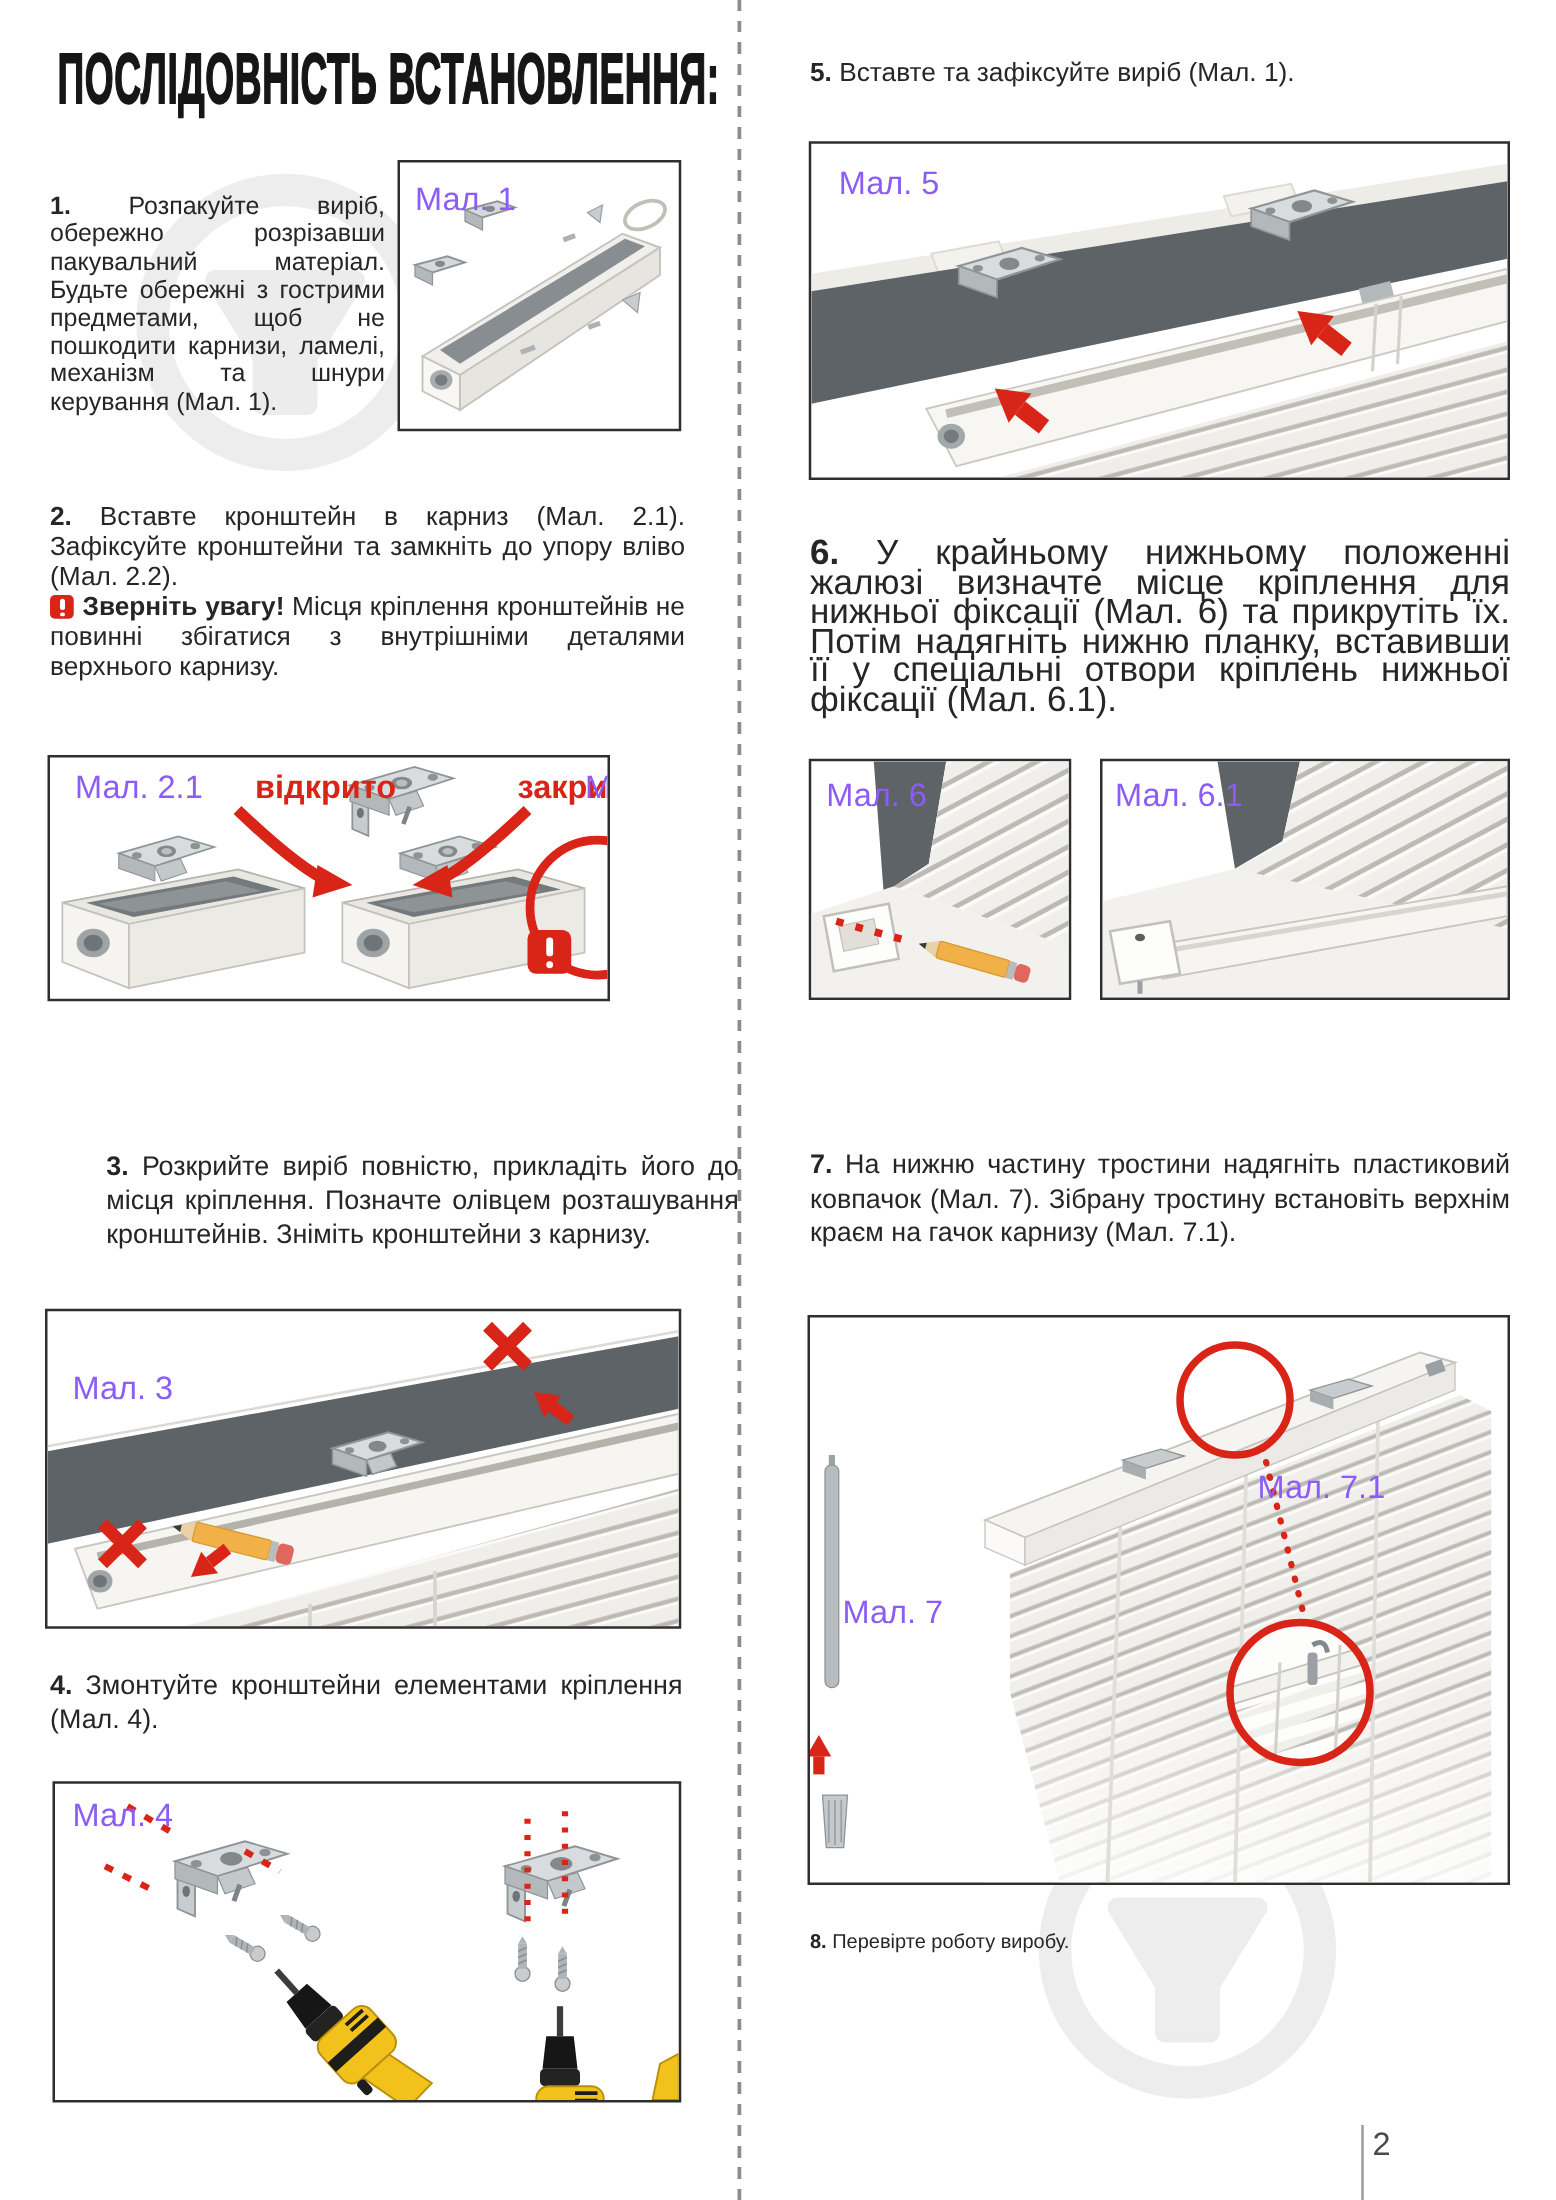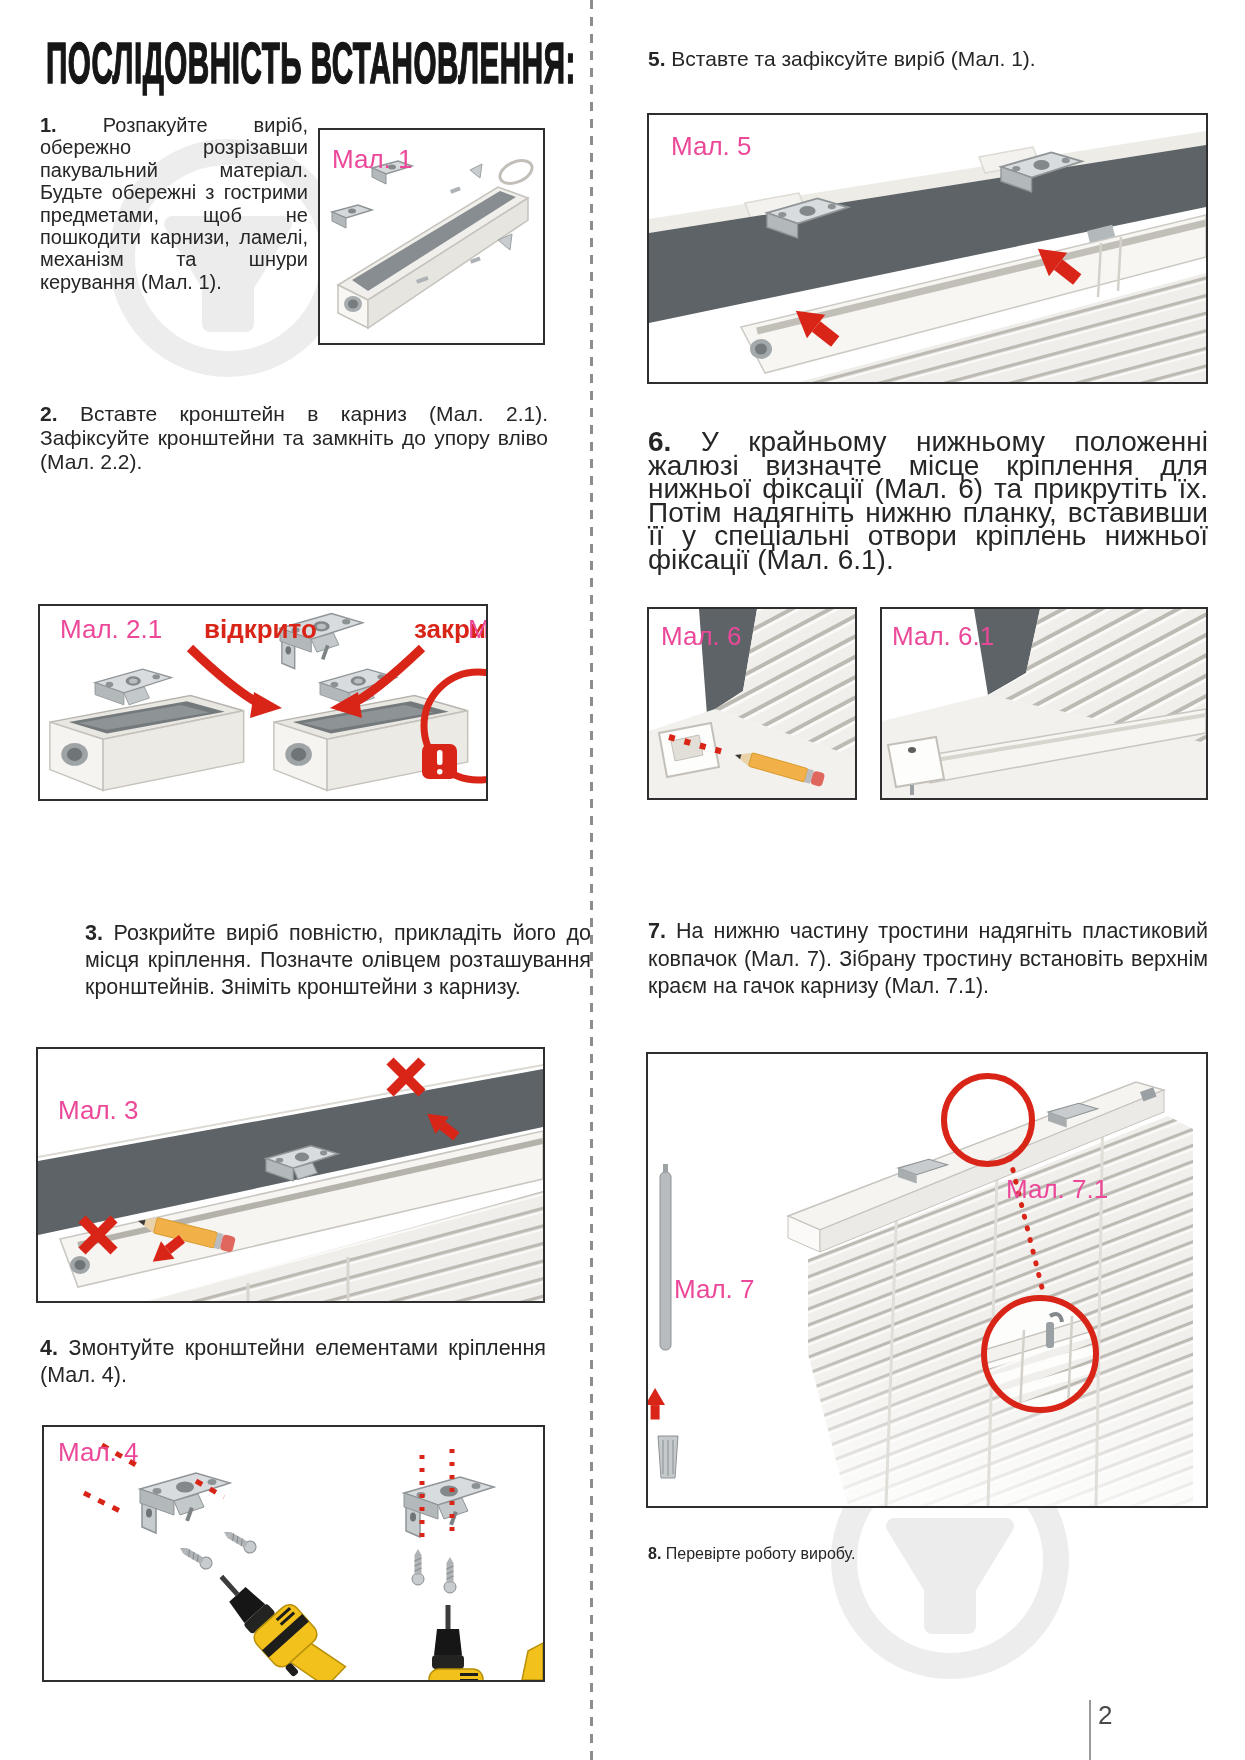"1. Розпакуйте виріб, обережно розрізавши" p.step { margin-top: none -> 40px }
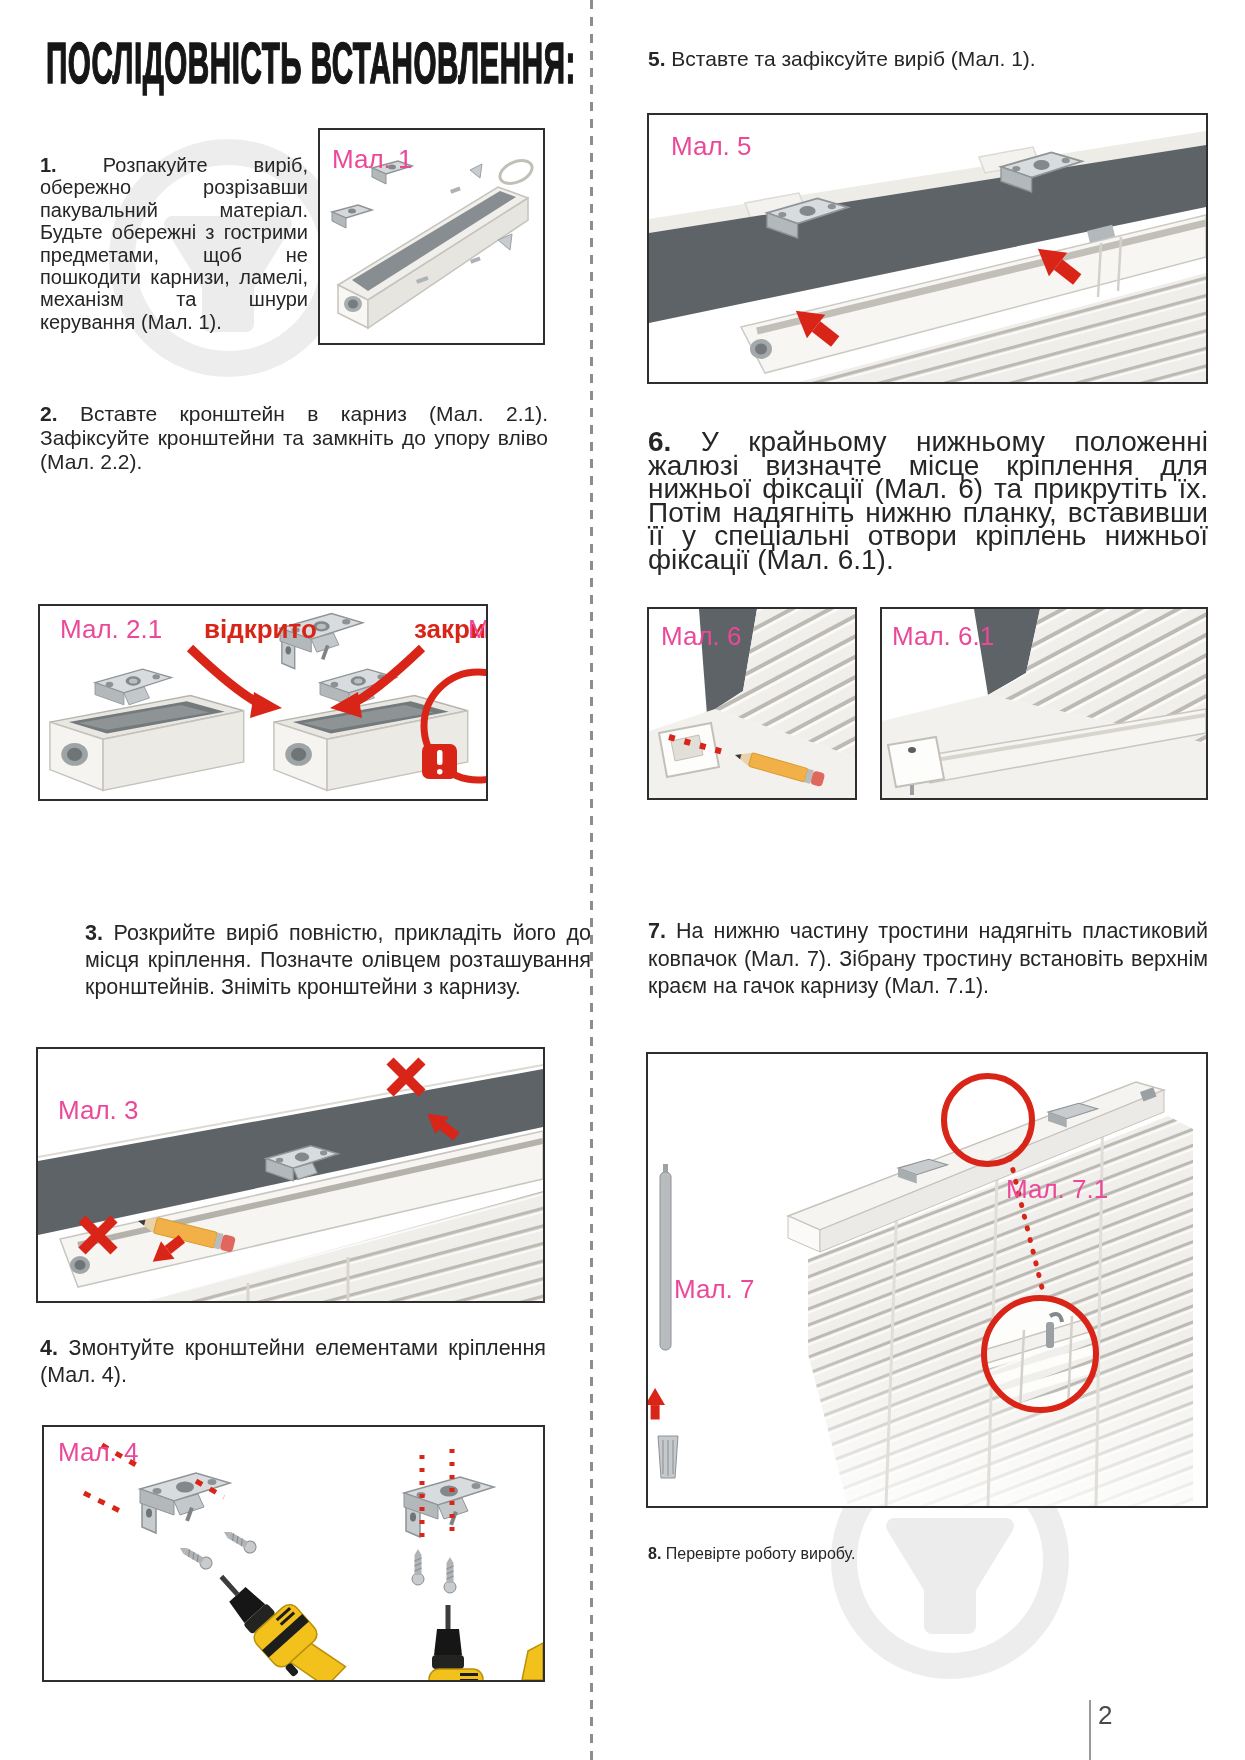"Мал. 1" .flabel { color: #ec4899 -> #8b5cf6 }
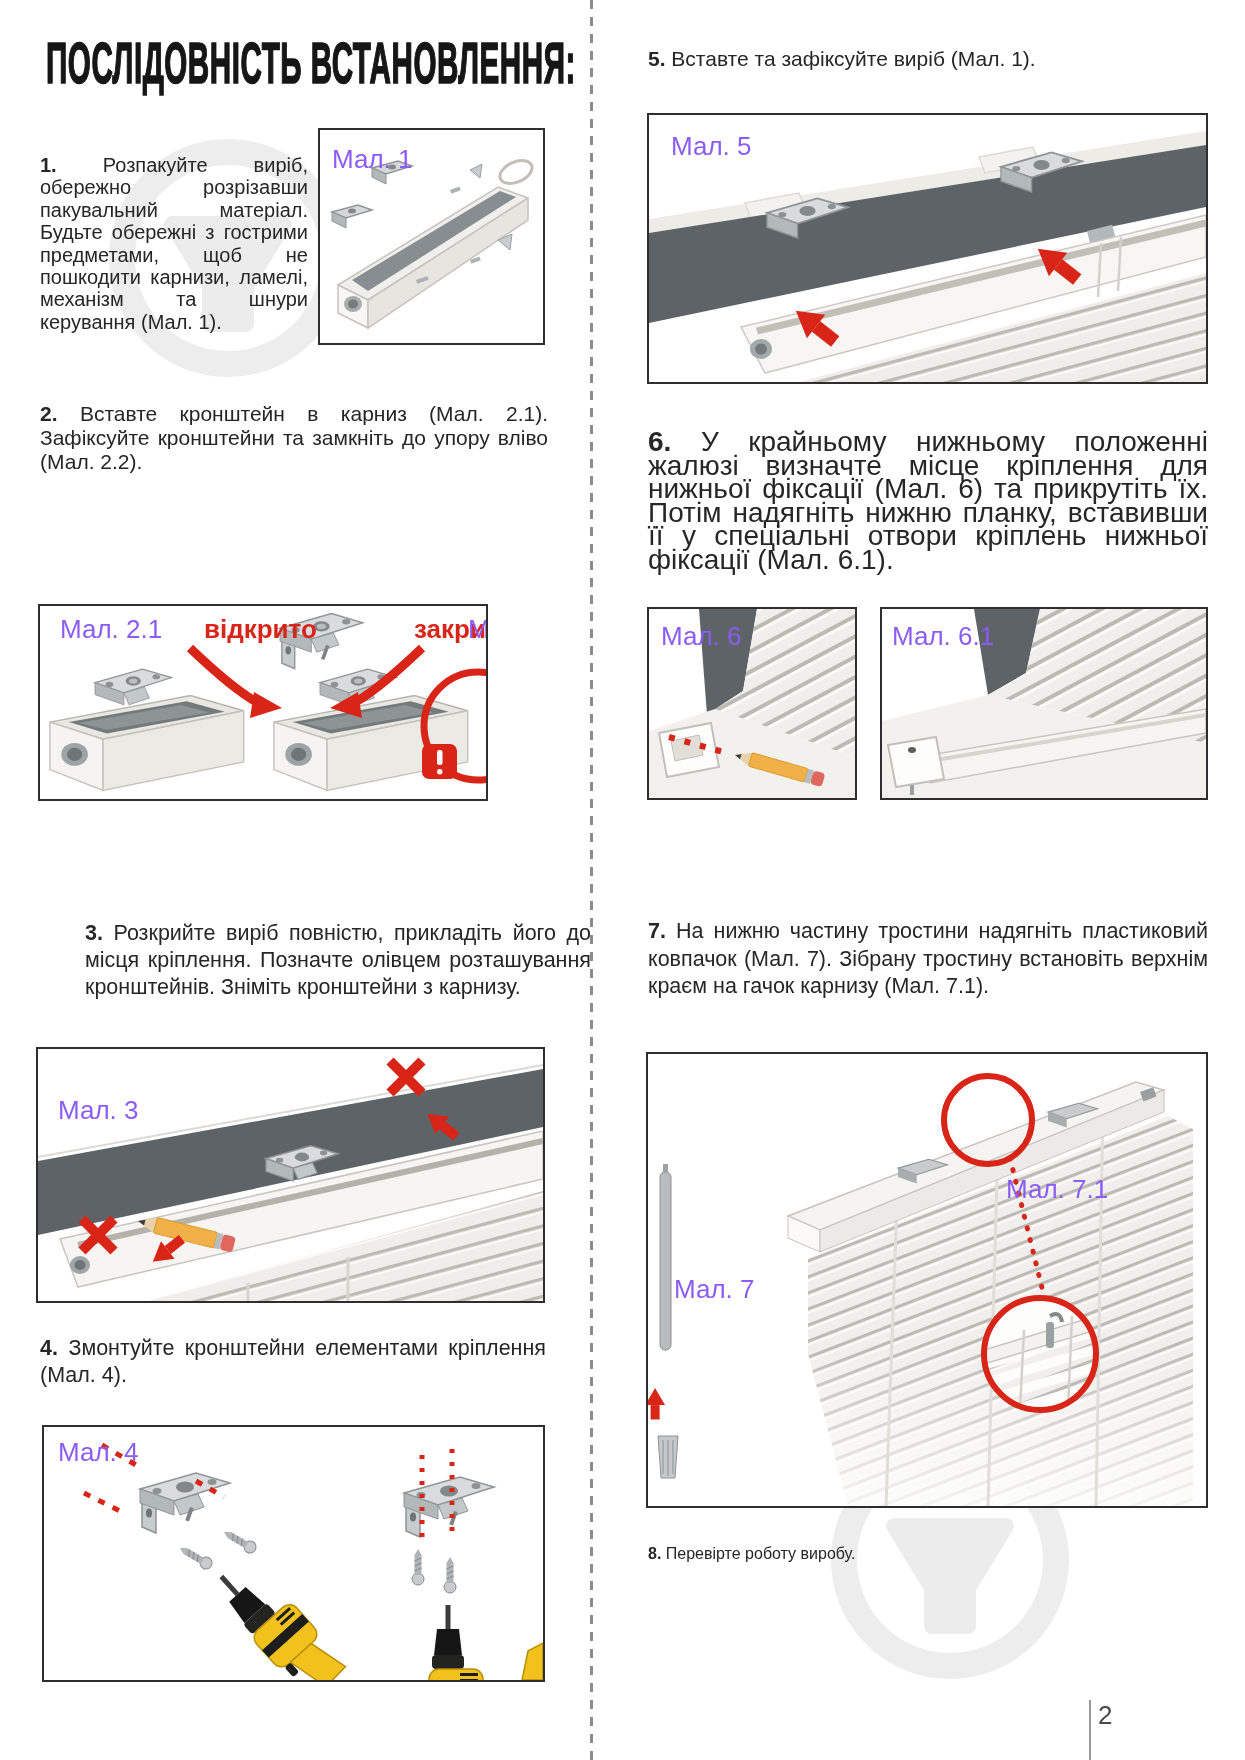"Зверніть увагу! Місця кріплення" p.step { html: none -> <p> <span><i></i><i></i></span><span>Зверніть увагу!</span> <span>Місця кріплення кронштейнів не повинні збігатися з внутрішніми деталями верхнього карнизу.</span> </p> }
